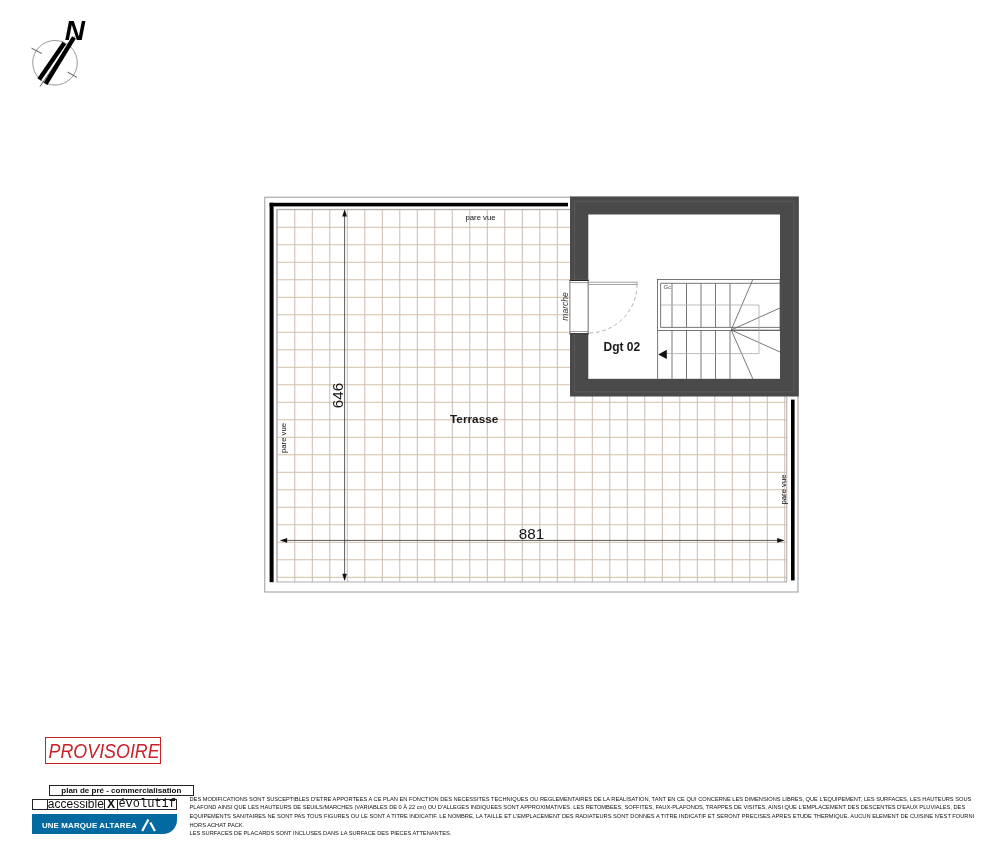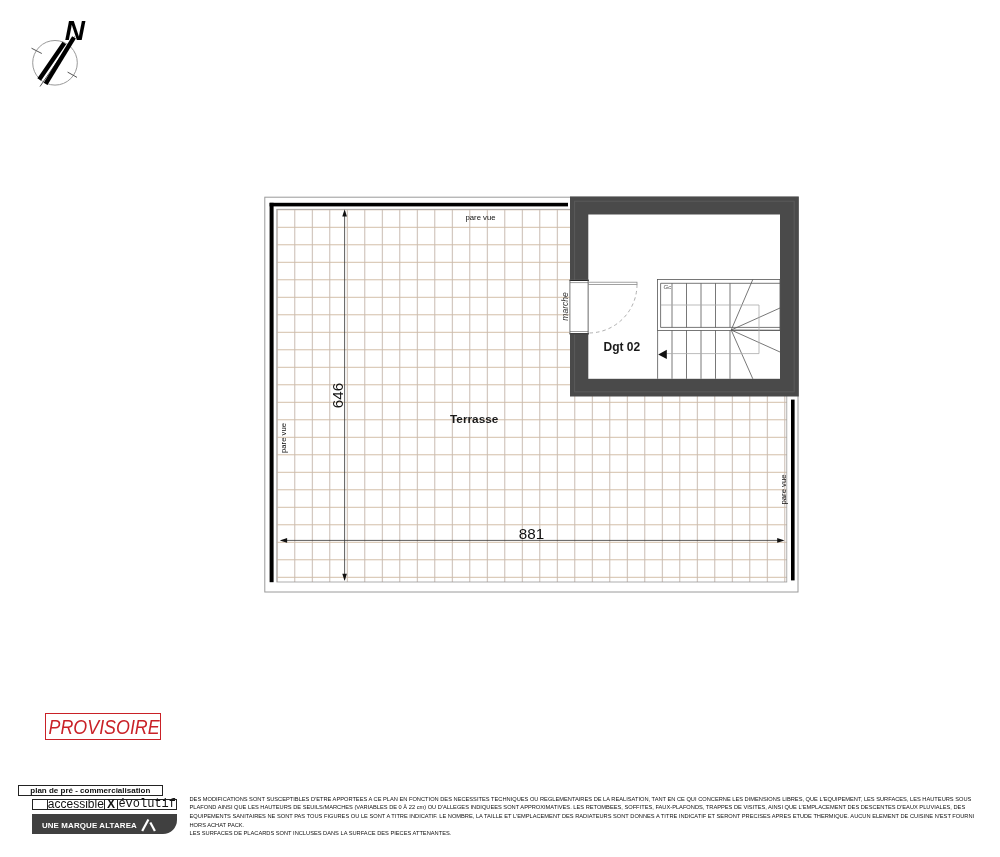"PROVISOIRE" div.abs { top: 713px -> 737px }
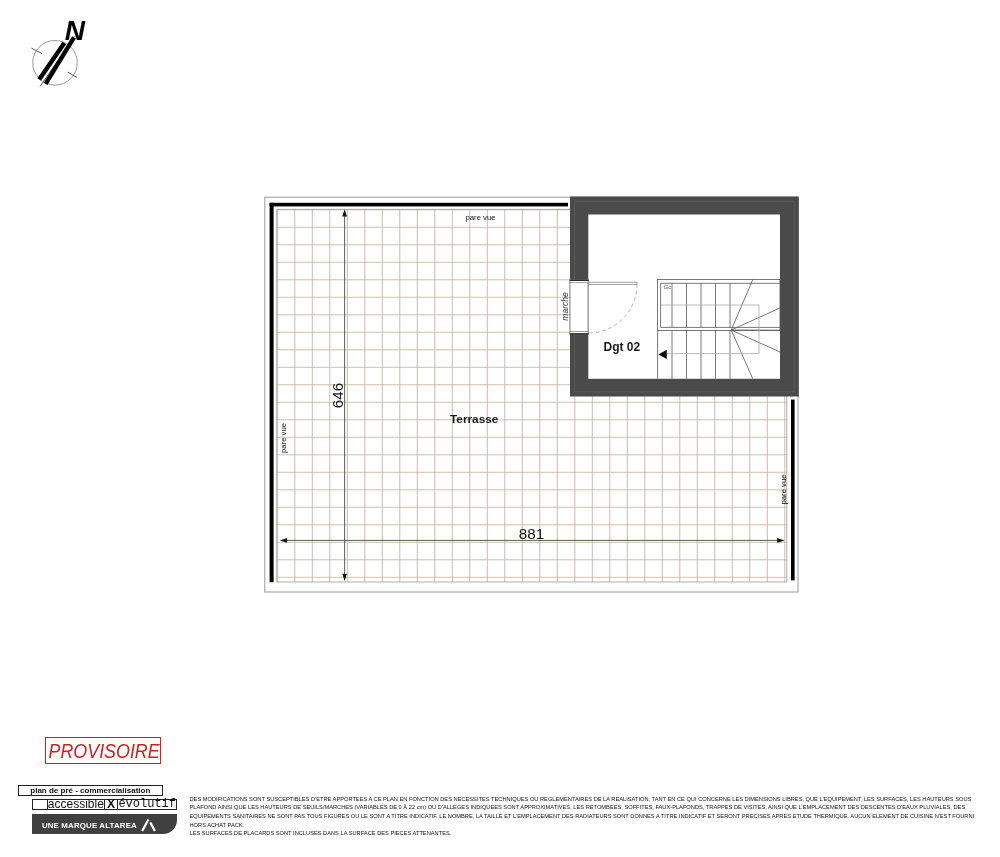"plan de pré - commercialisation" div.abs { left: 18px -> 49px }
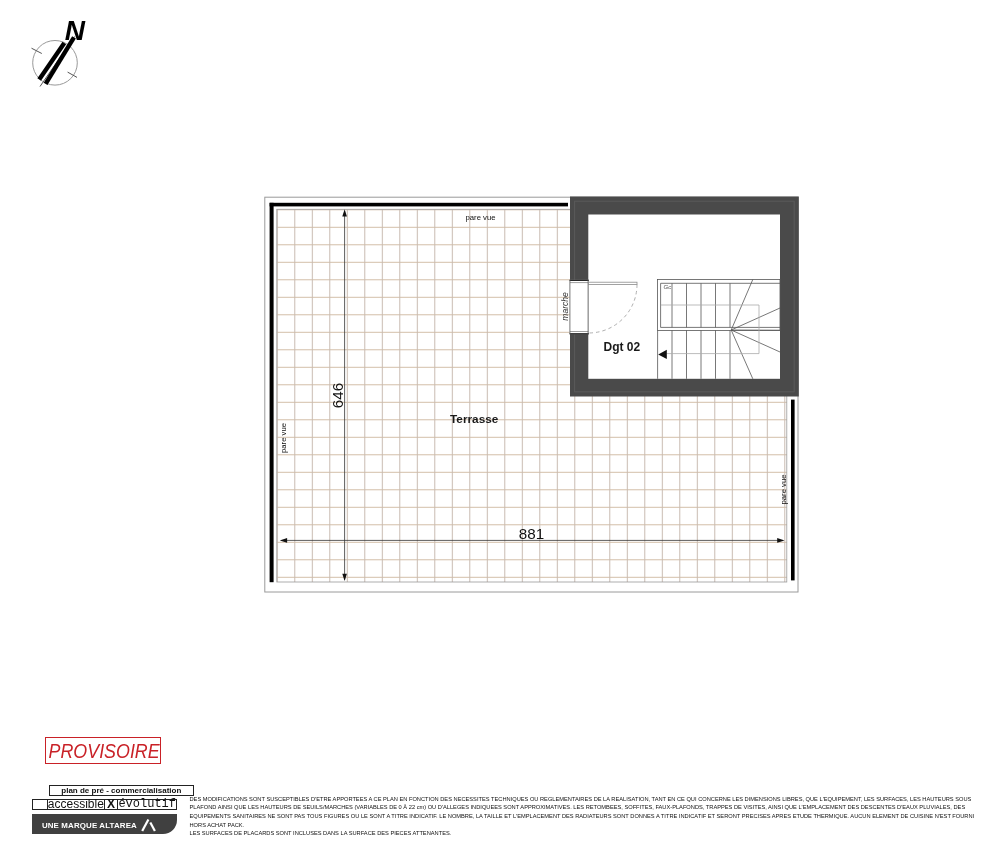"UNE MARQUE ALTAREA" div.abs { background: #404040 -> #0369a1 }
